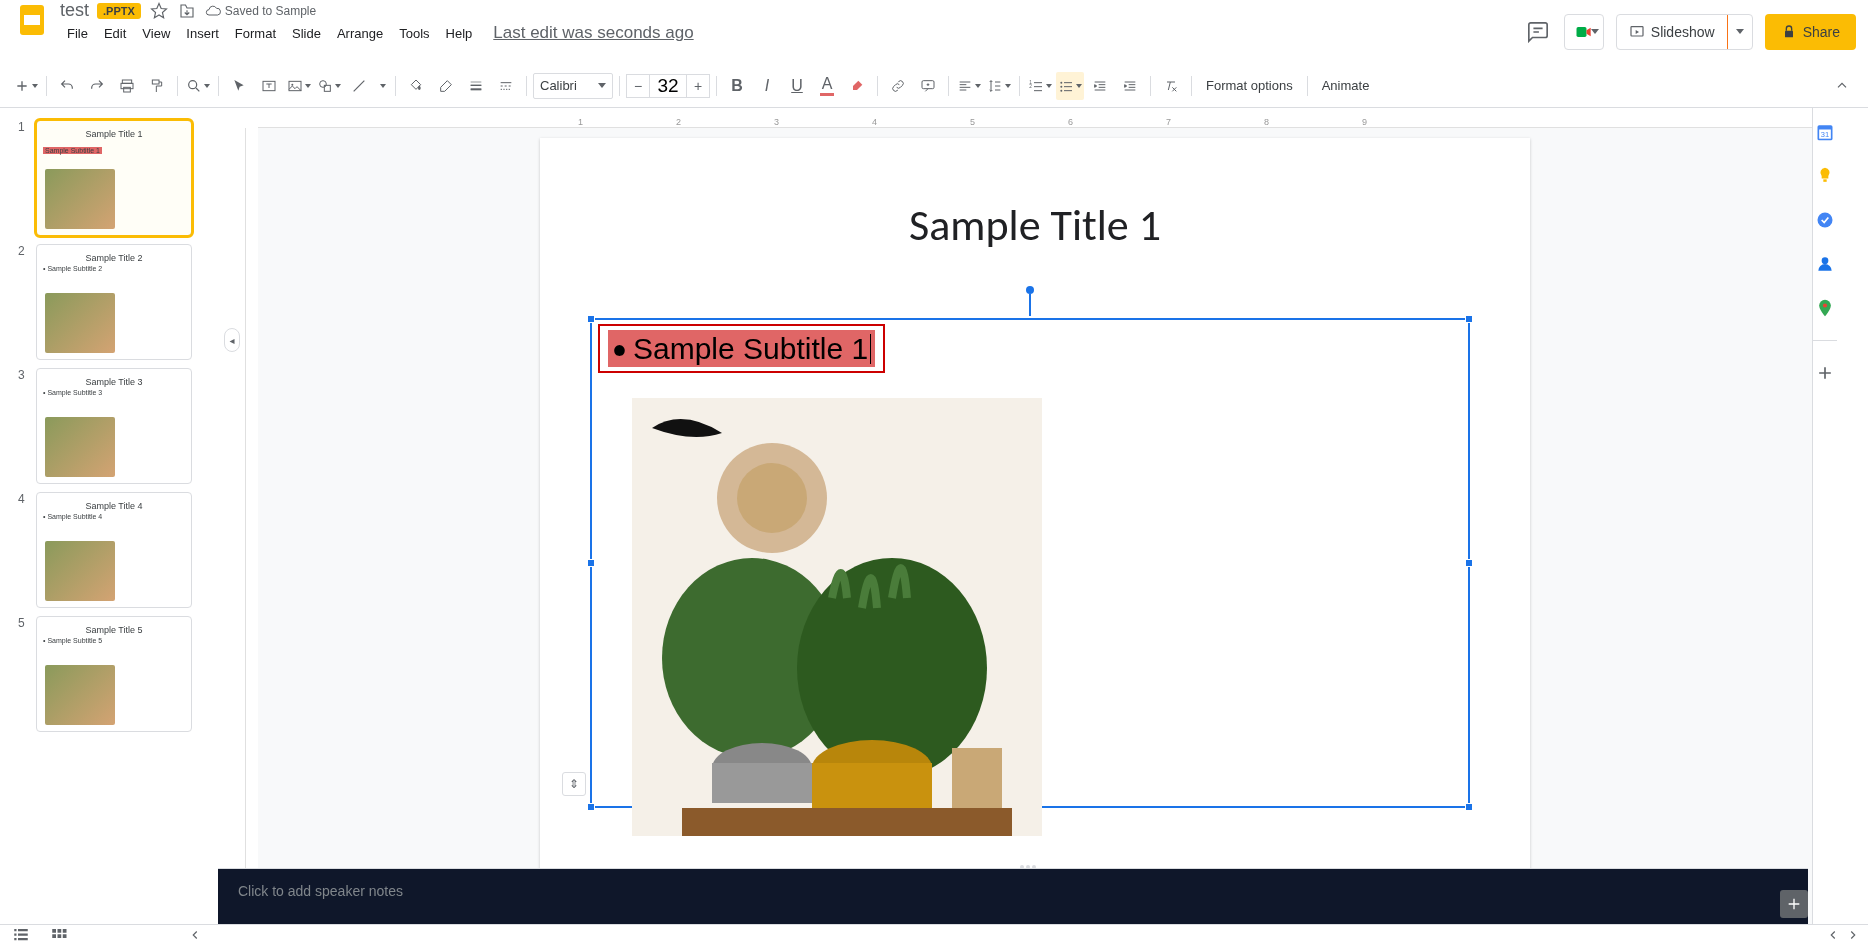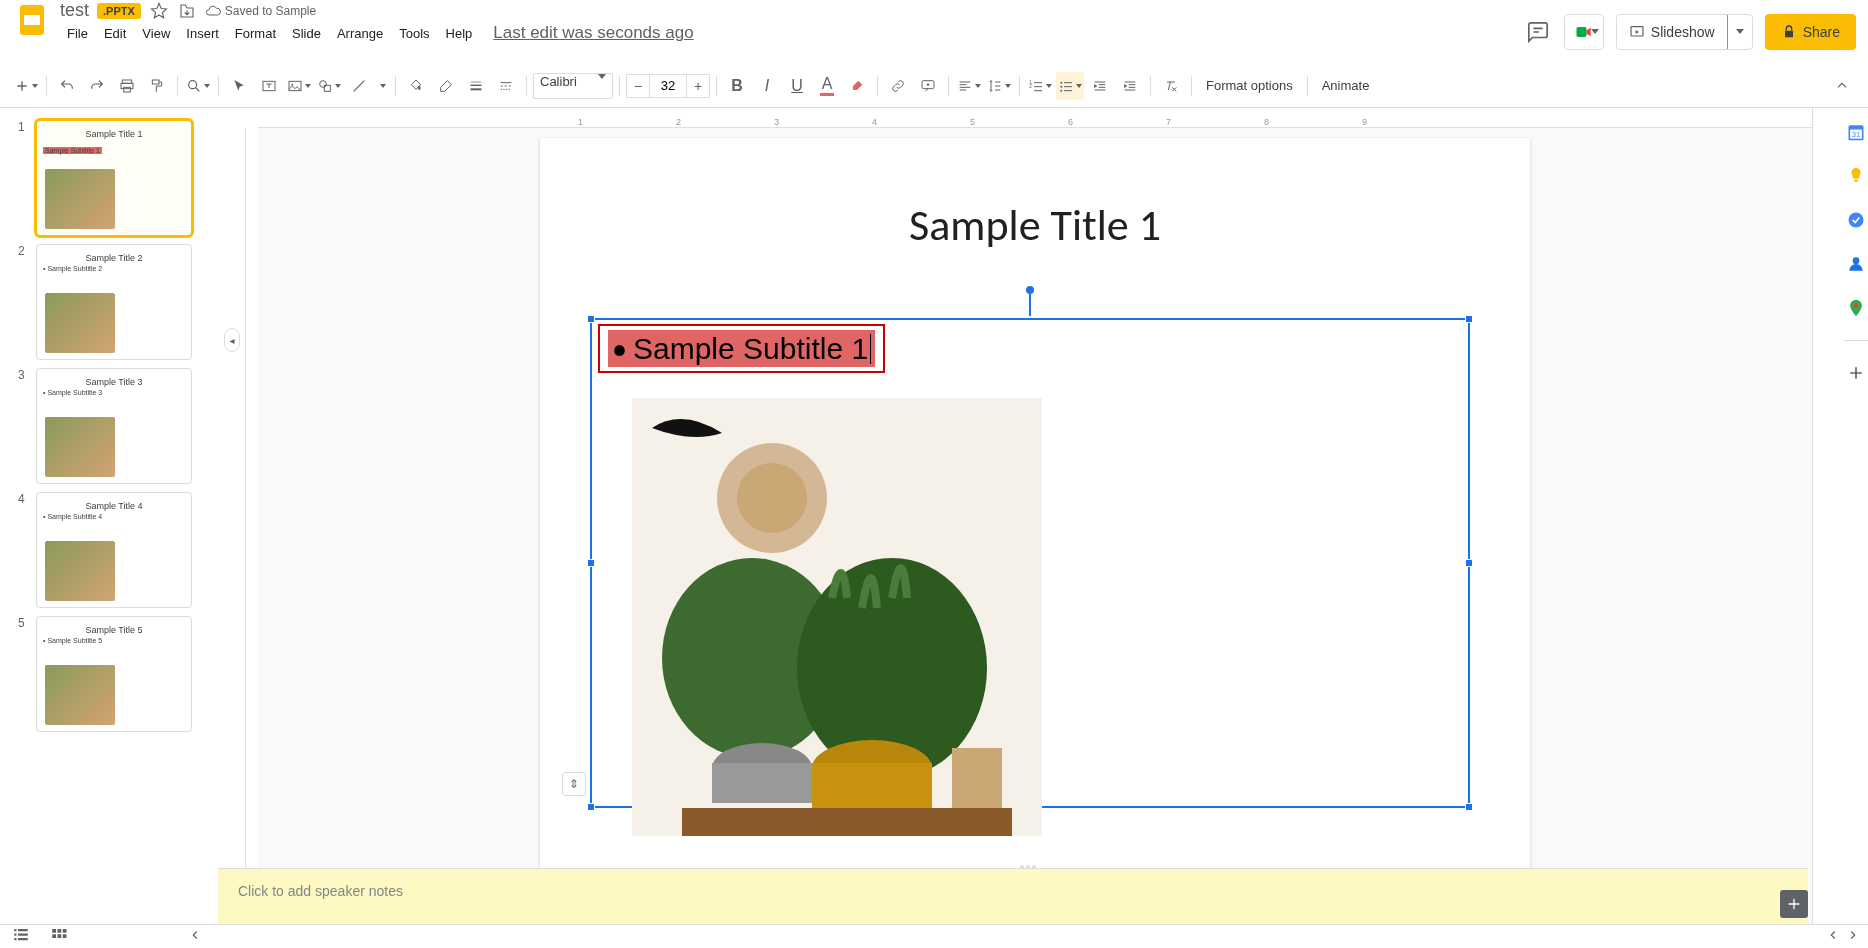"Calibri" .font-sel { align-items: none -> center }
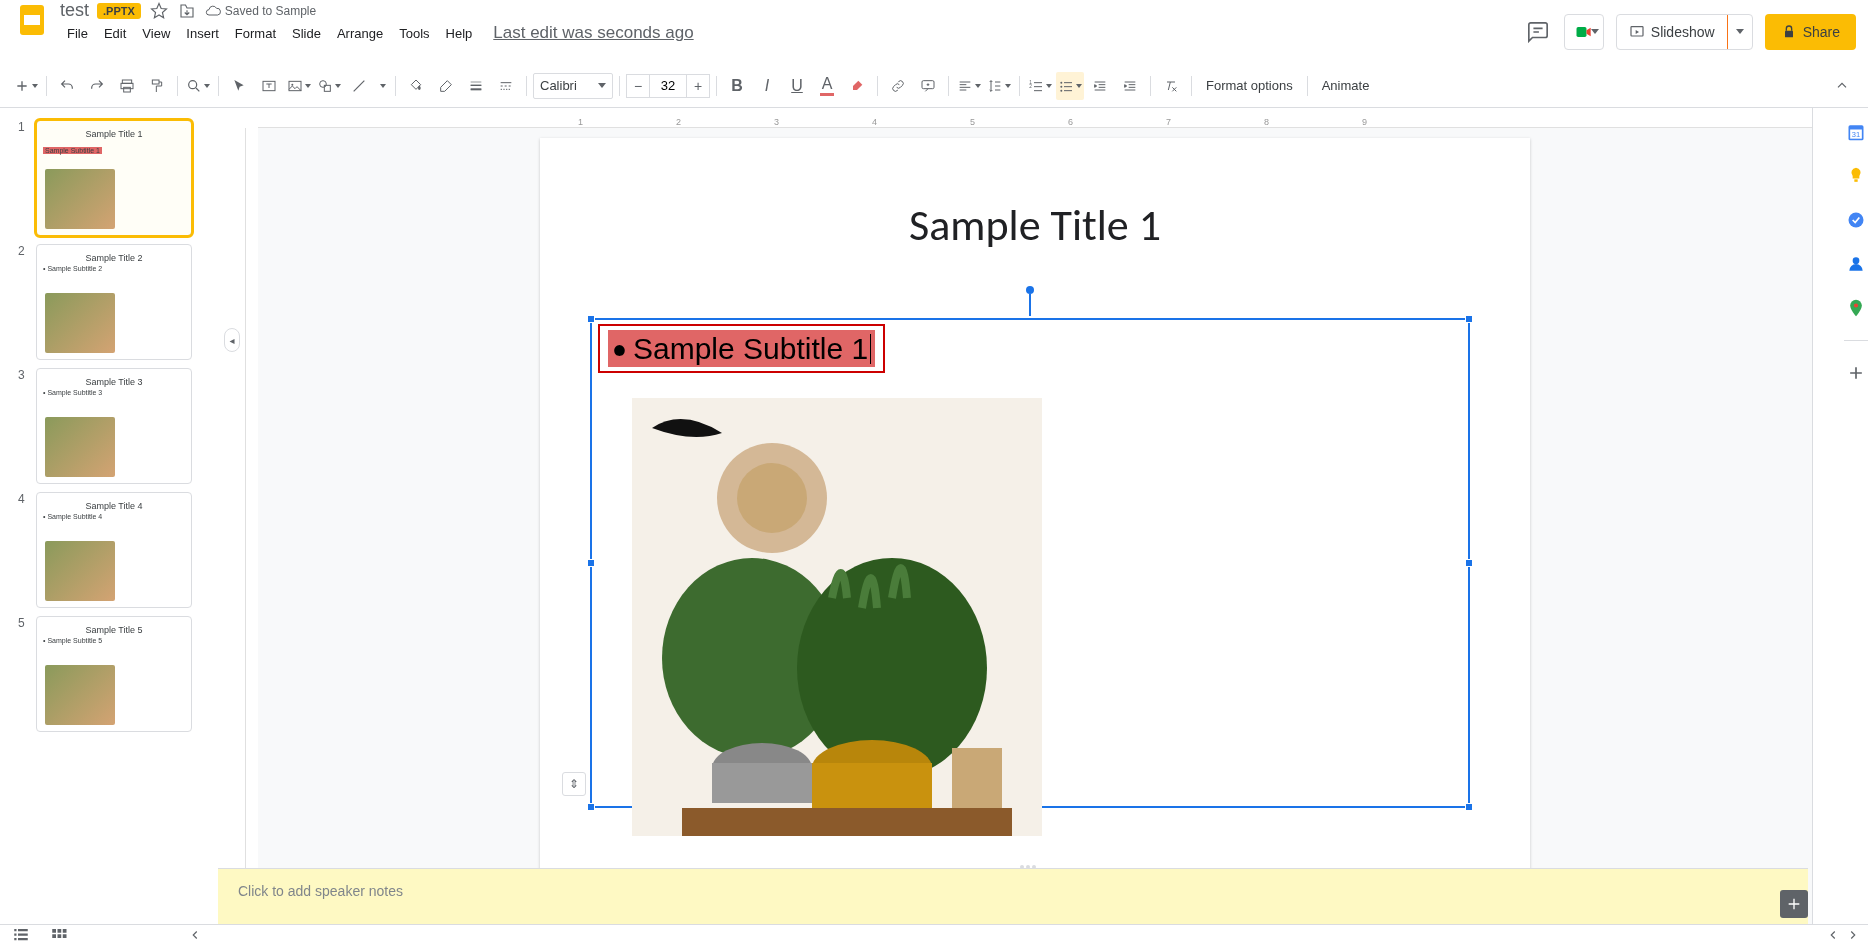"32" .size-input { font-size: 13px -> 19px }
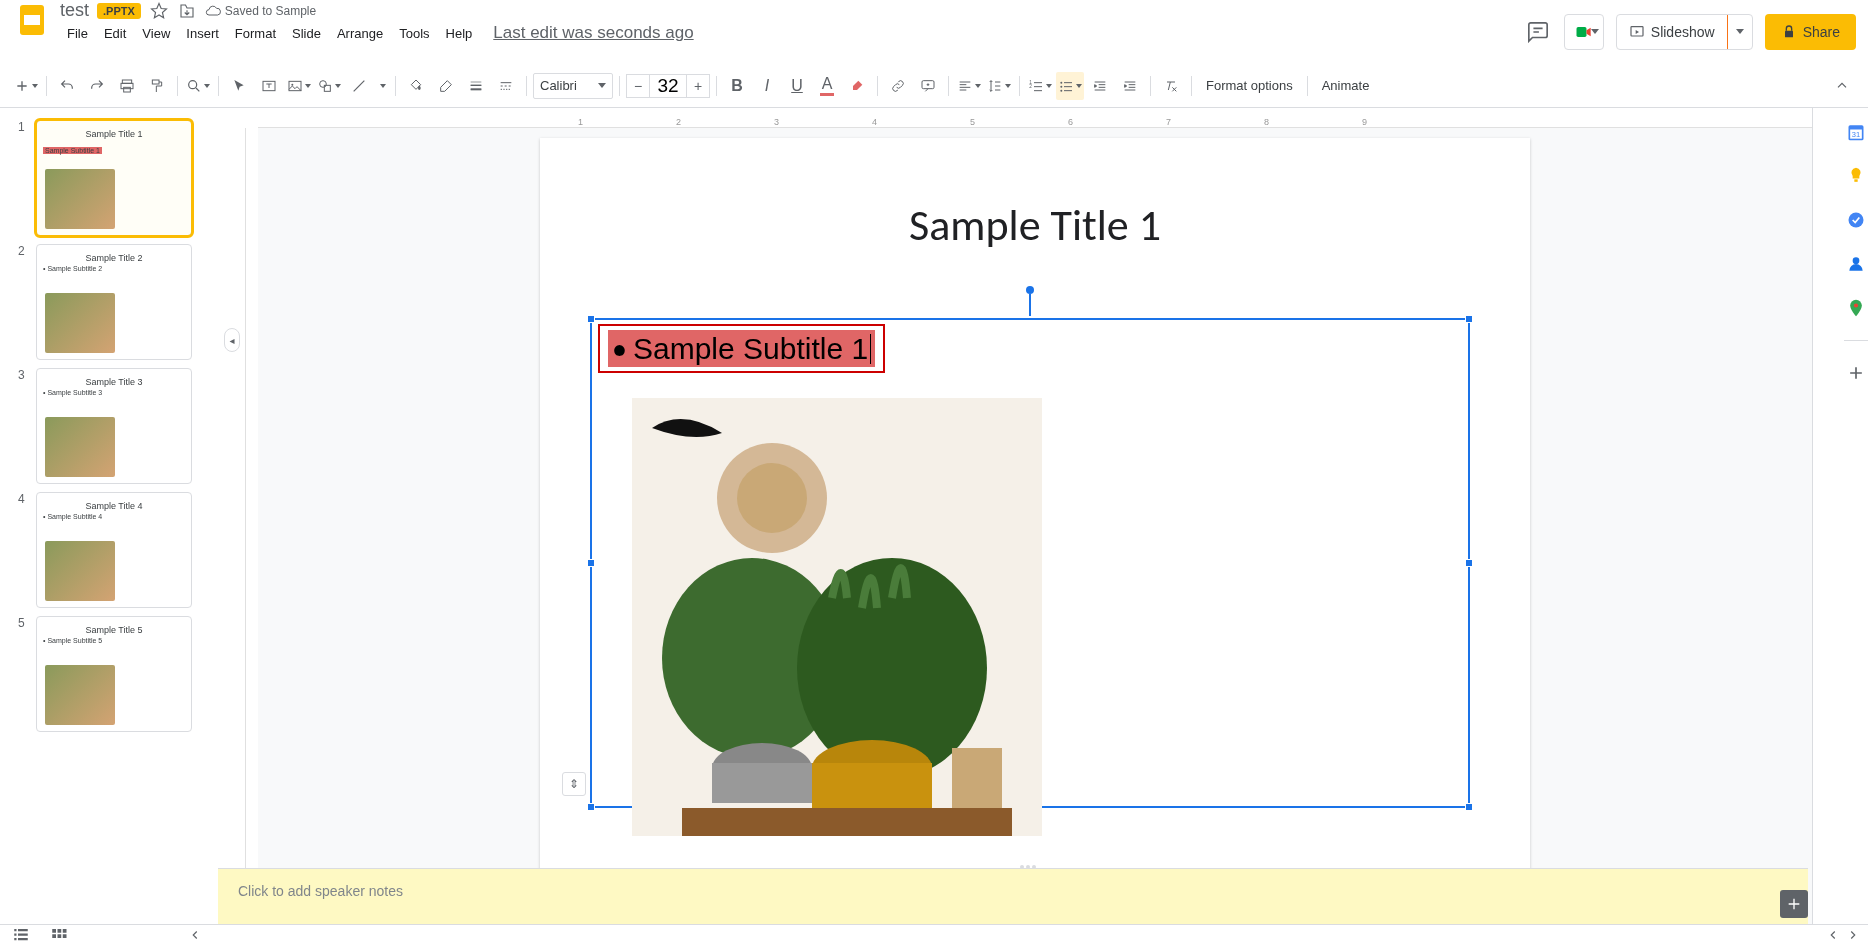"31" .right-panel { align-items: flex-end -> flex-start }
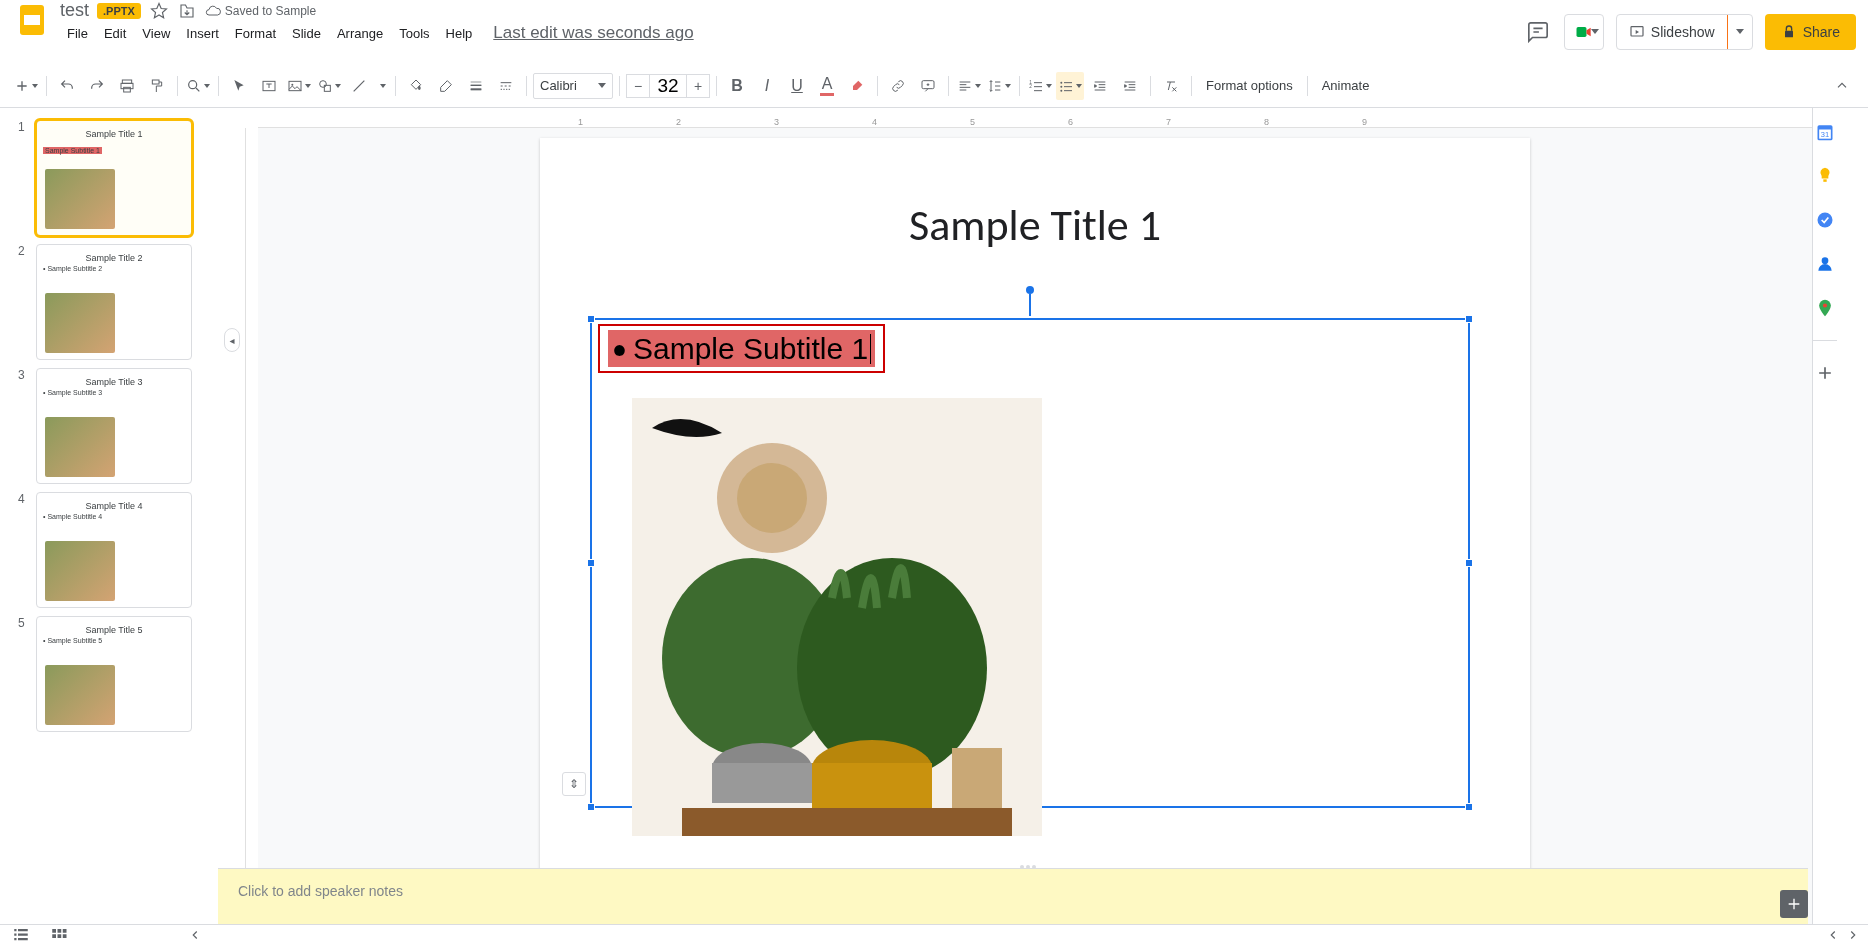"Click to add speaker notes" .notes { background: #fef9c3 -> #0f172a }
